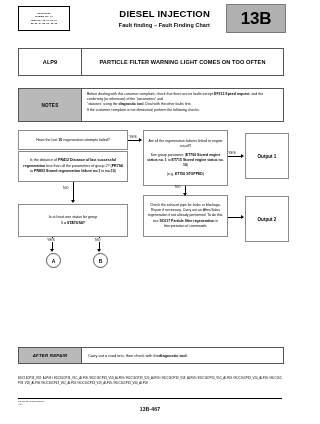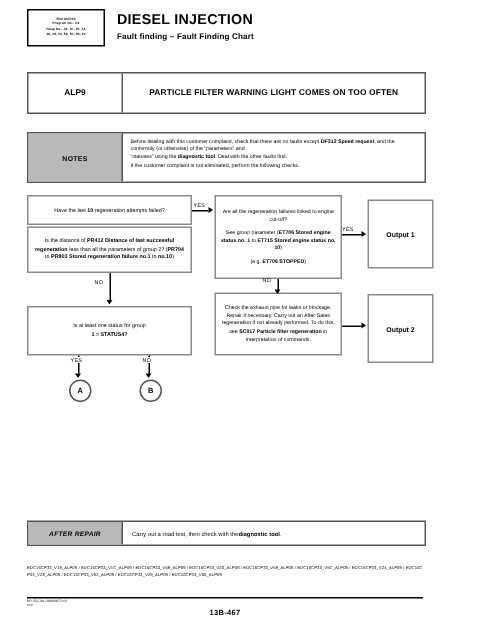"DIESEL INJECTION" .title-wrap { left: 78px -> 60px; text-align: left -> right }
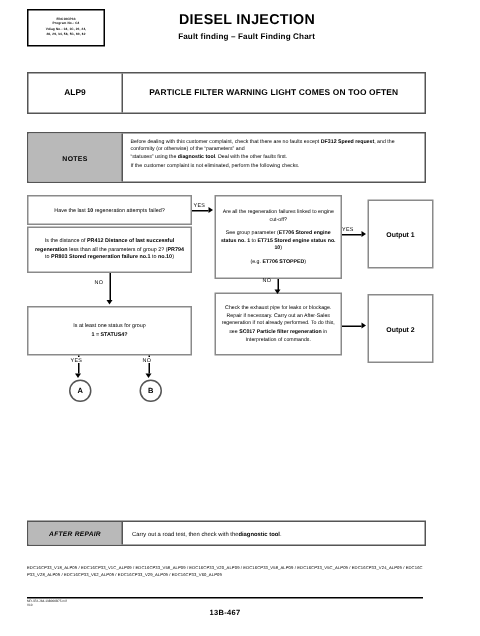"13B" div.chapter { html: none -> <div>13B</div> }
